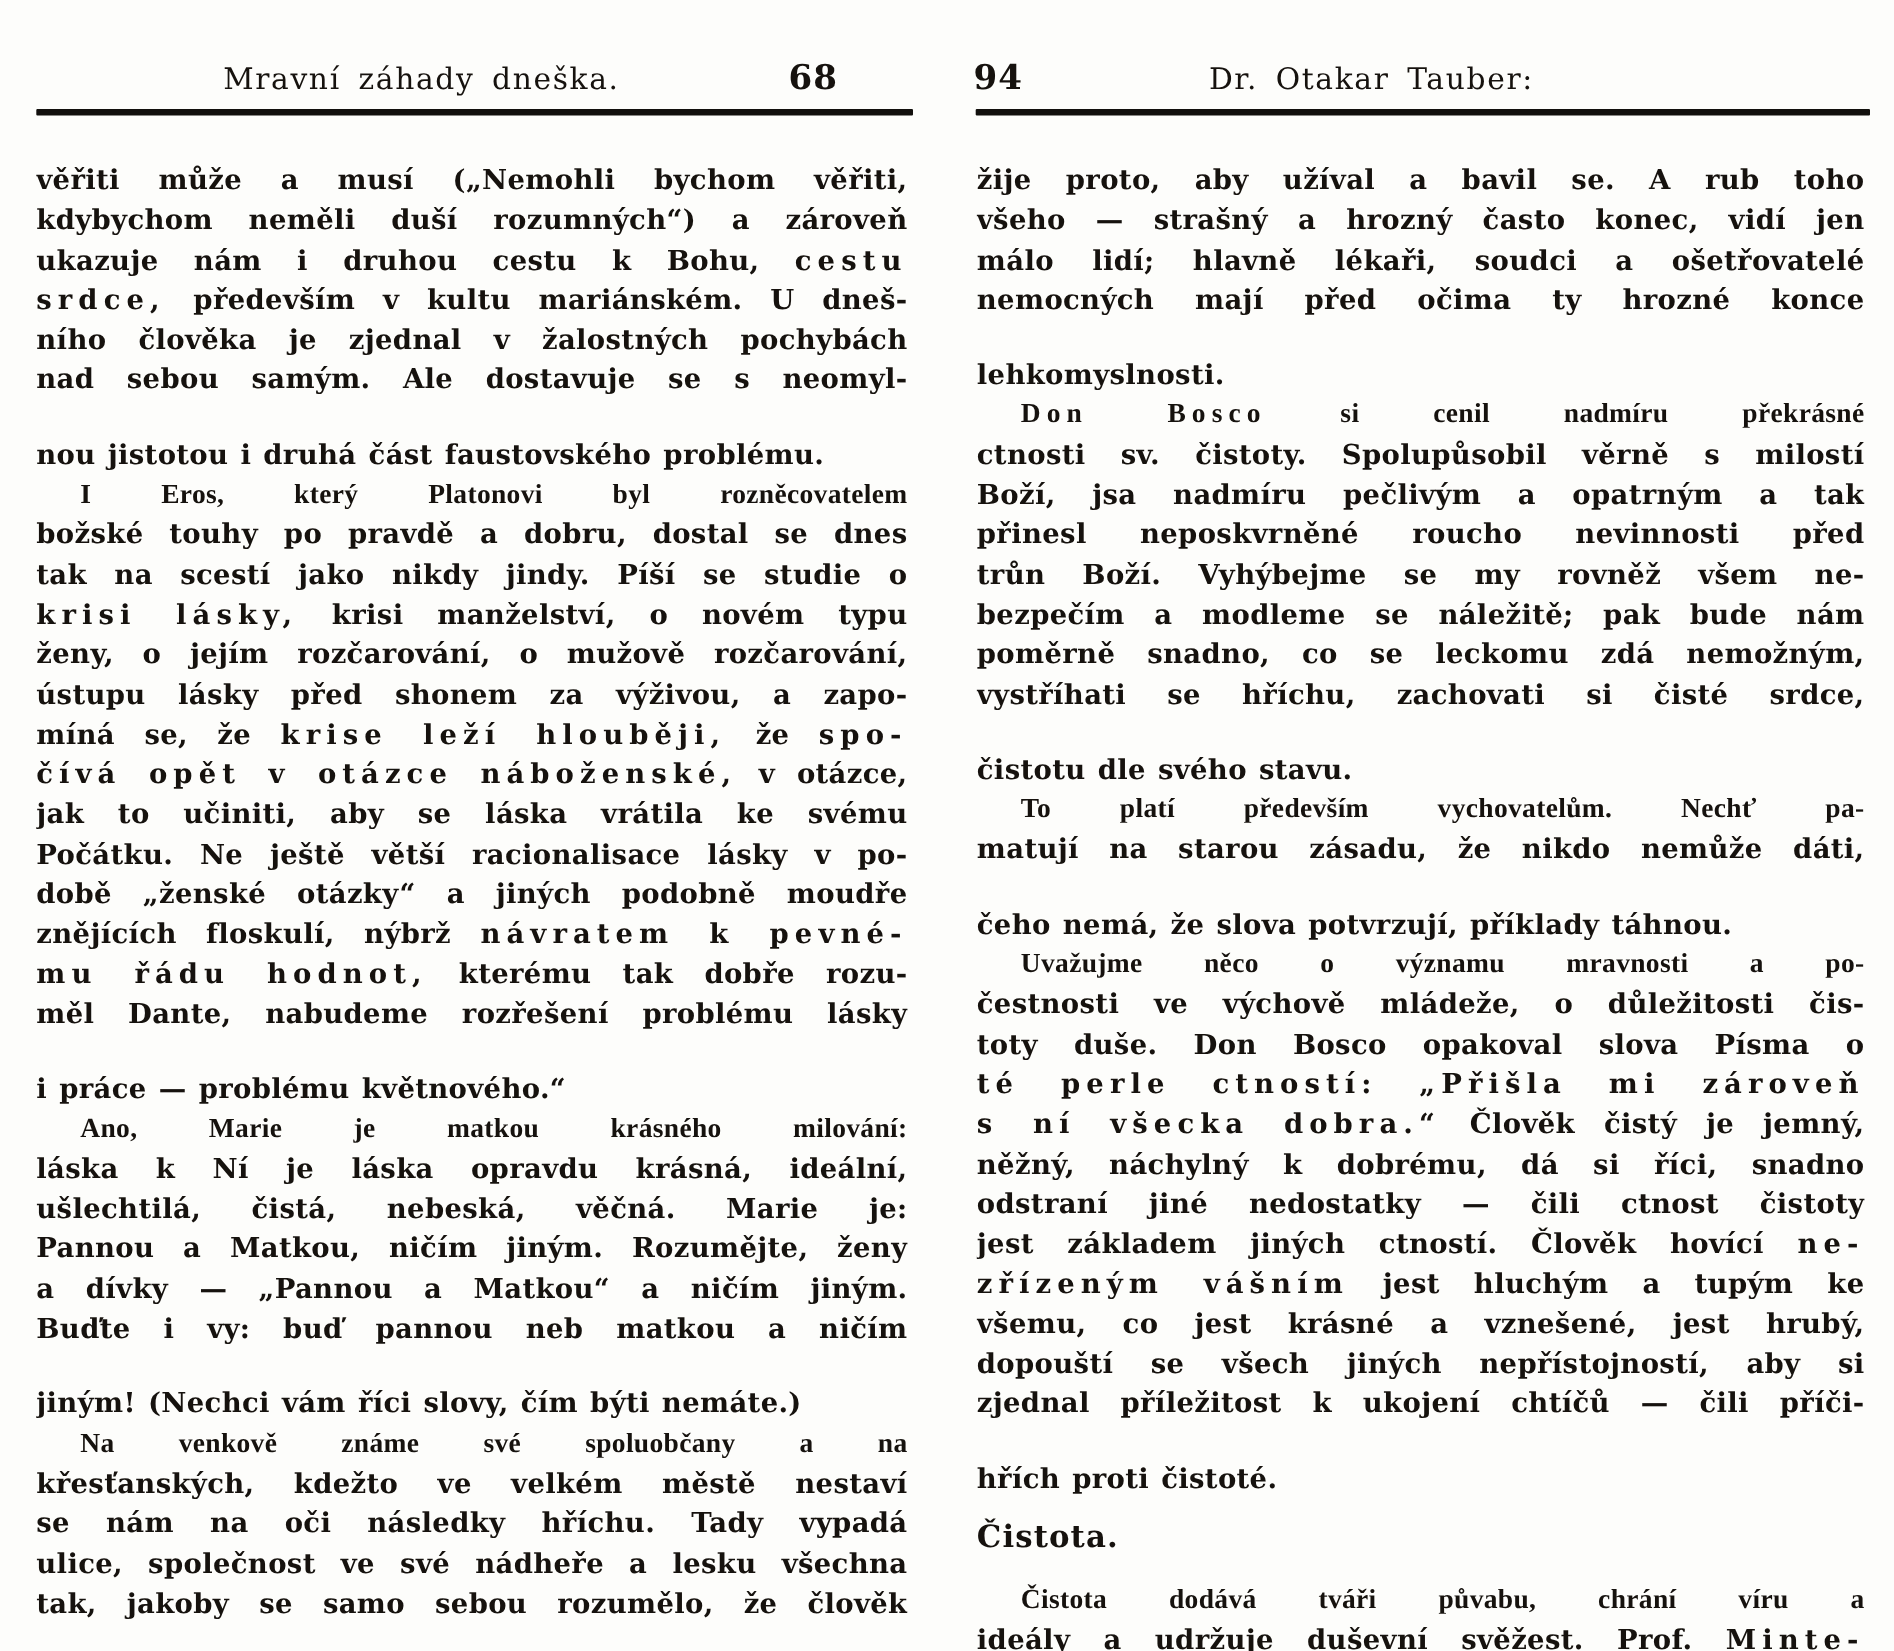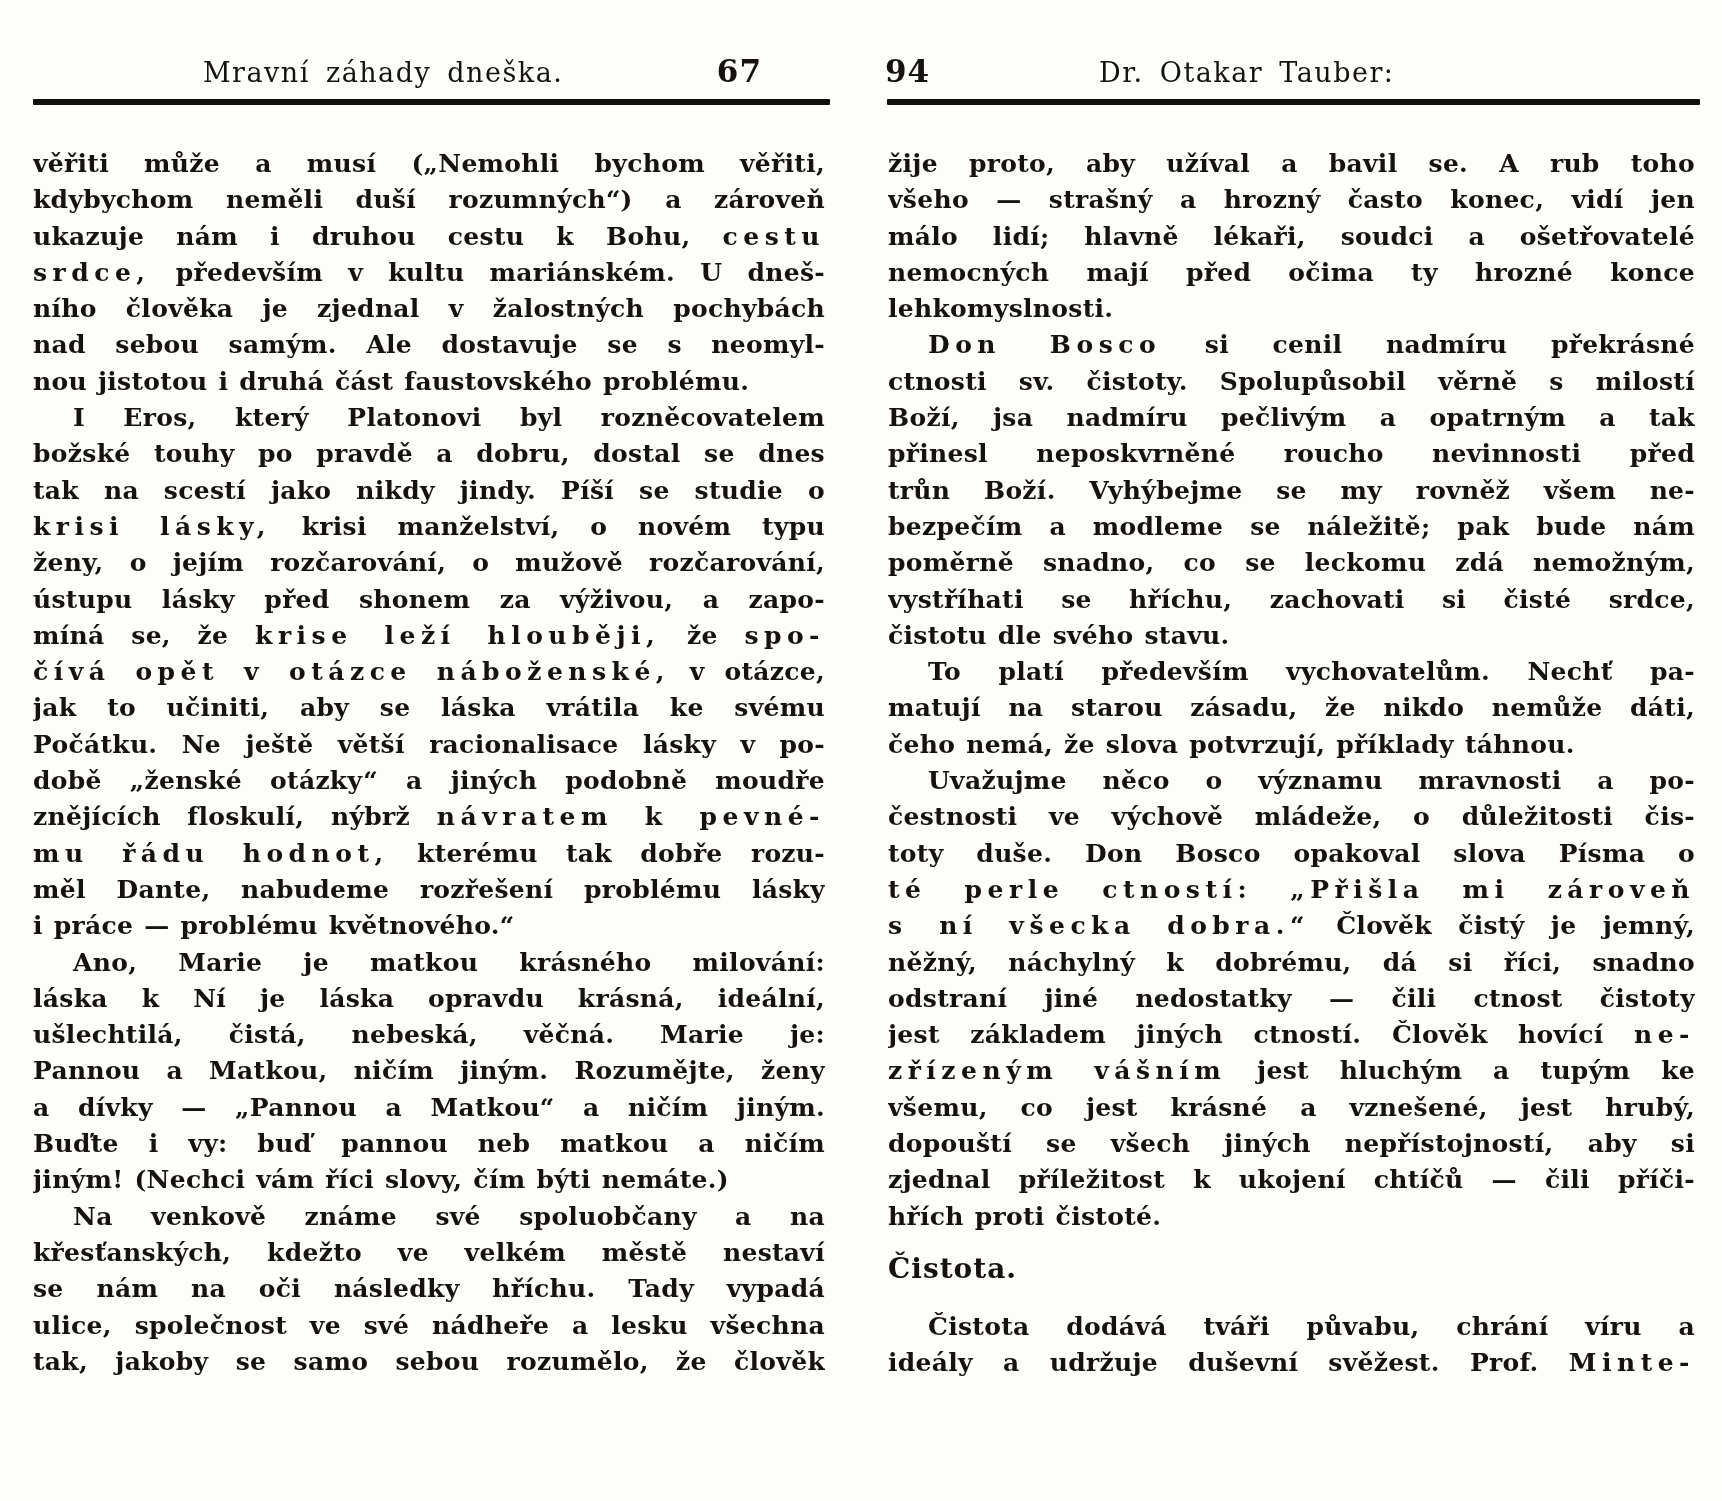"67" div.page-number { text: 67 -> 68 }
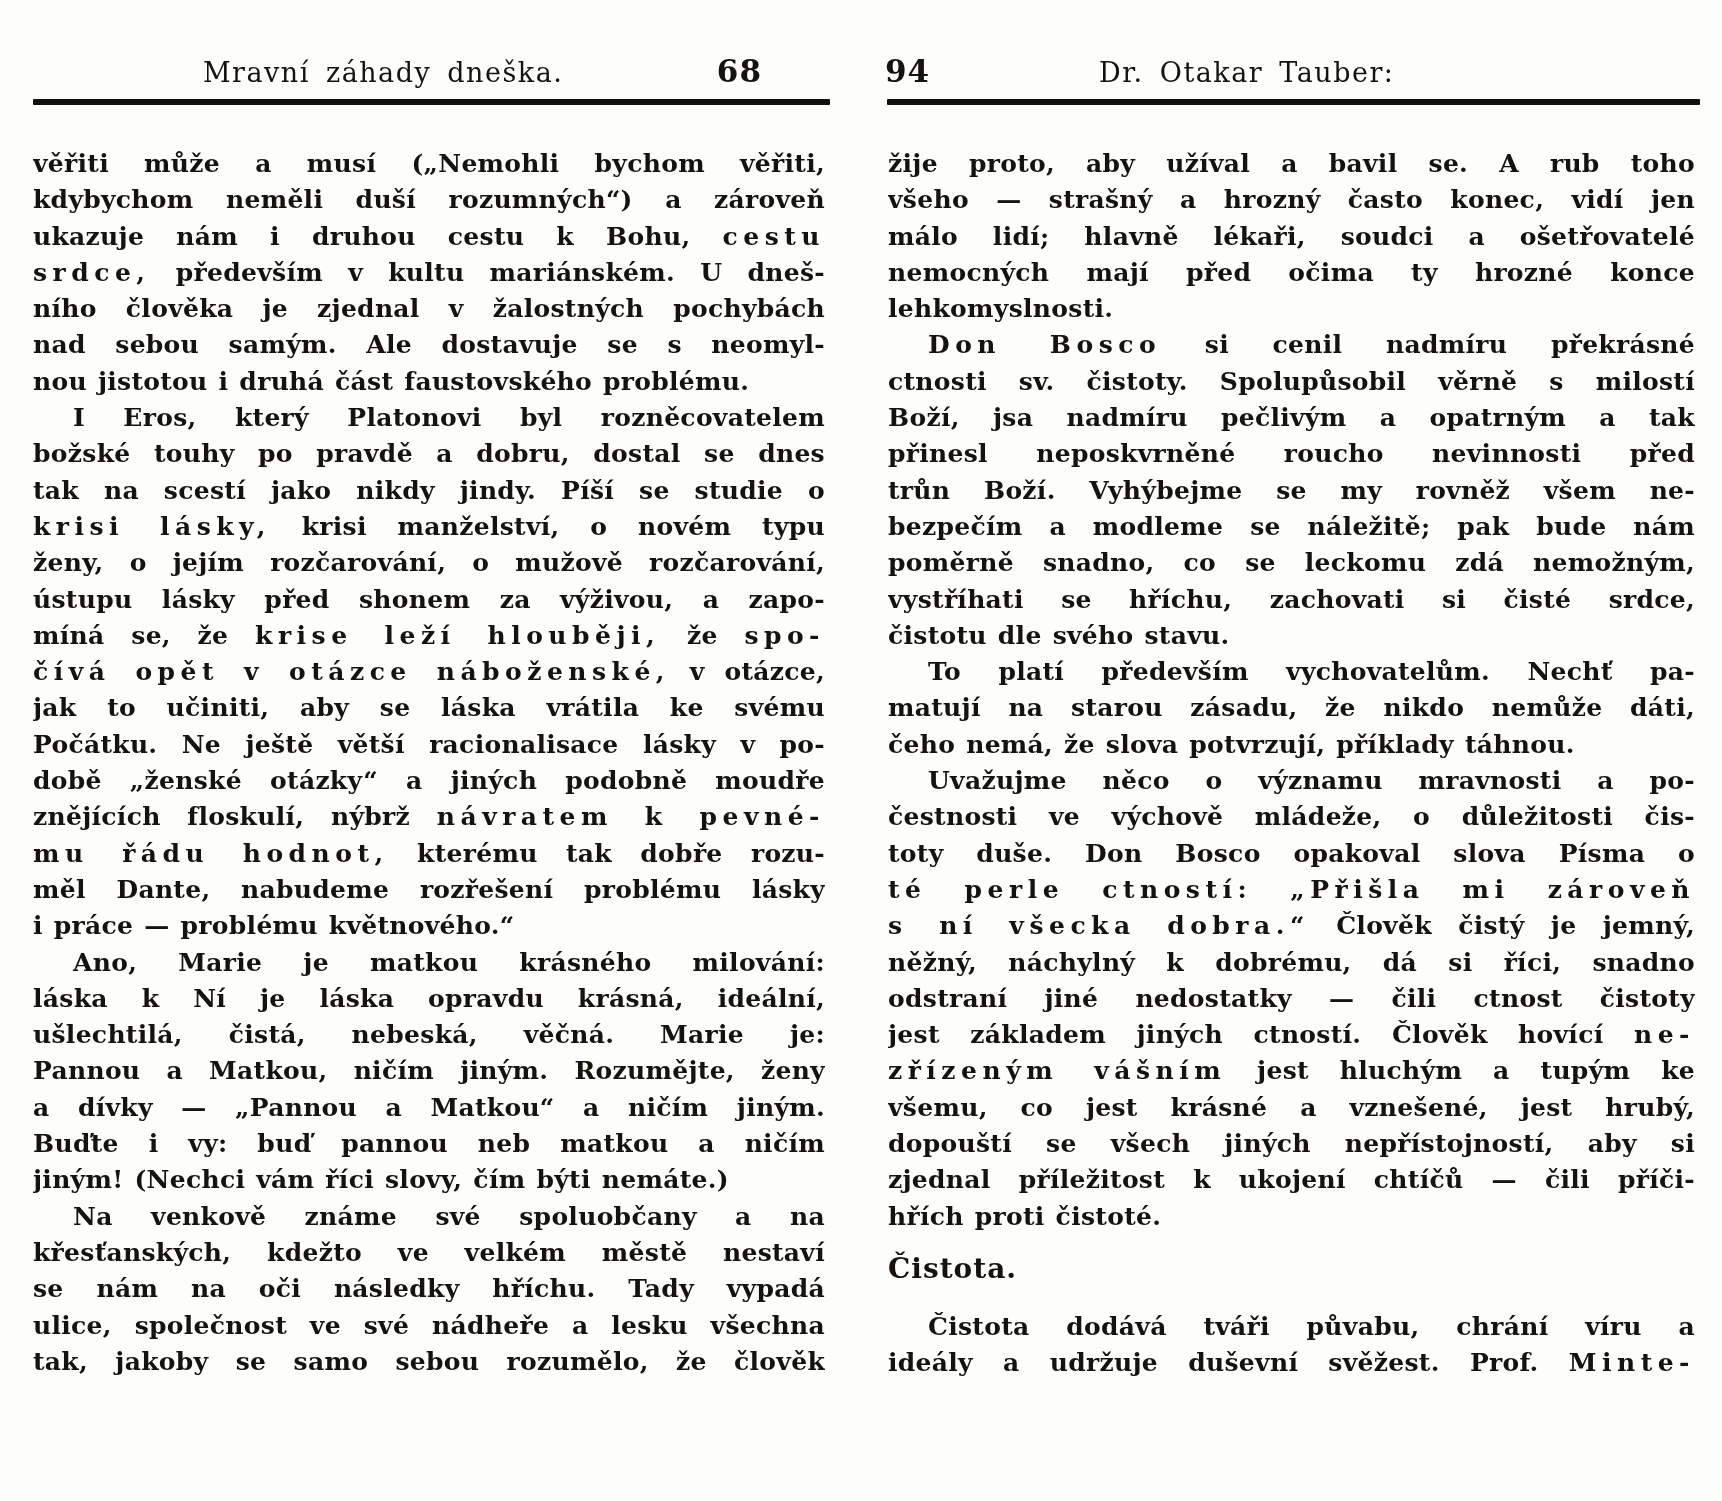"lehkomyslnosti." .line.last { margin-top: none -> 32px }
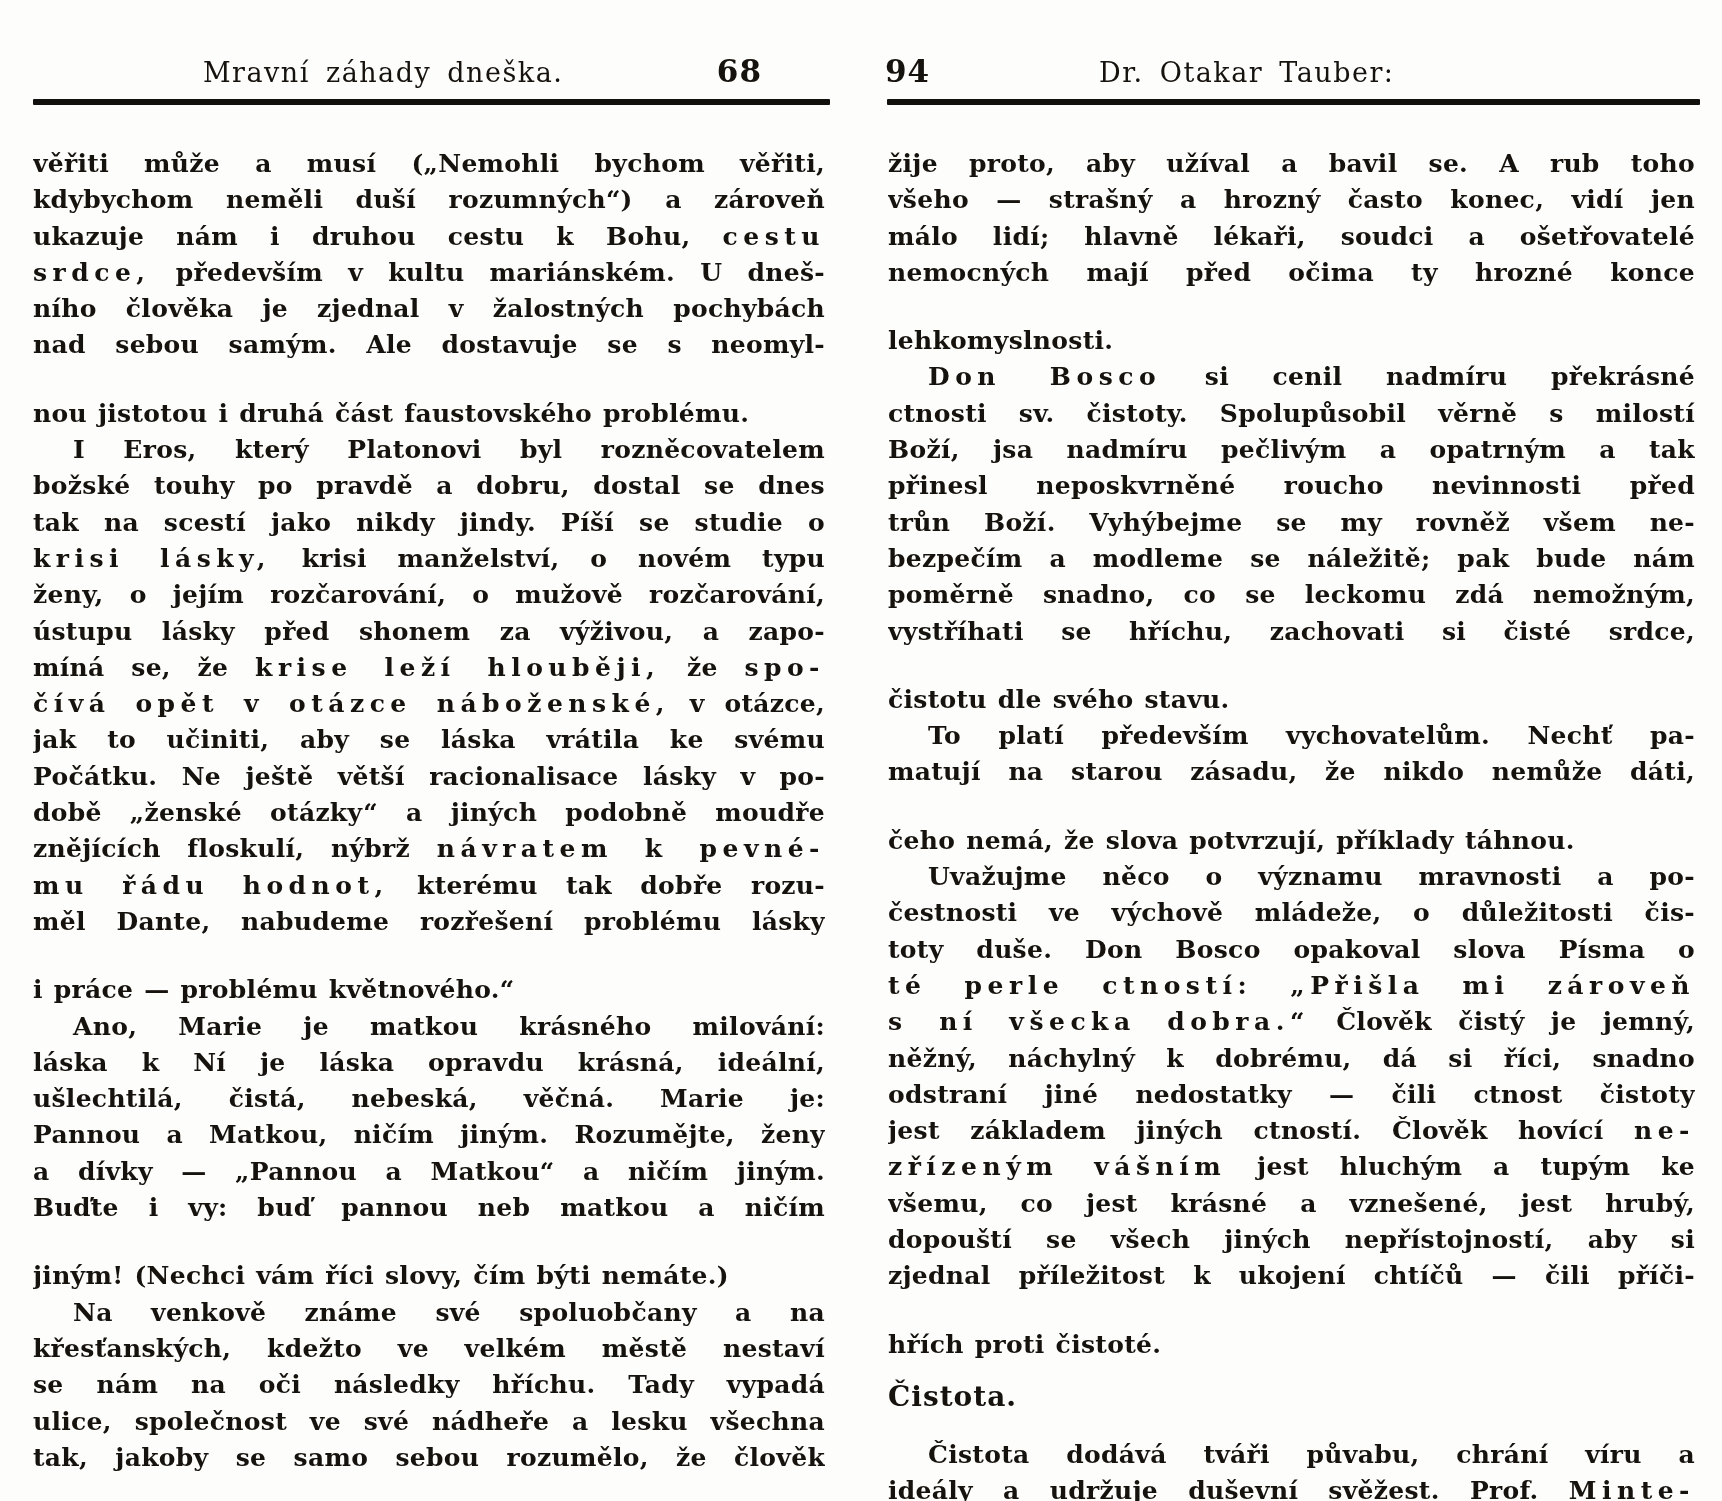"Don Bosco si cenil nadmíru" .line.indent { font-family: none -> Liberation Serif, serif }
